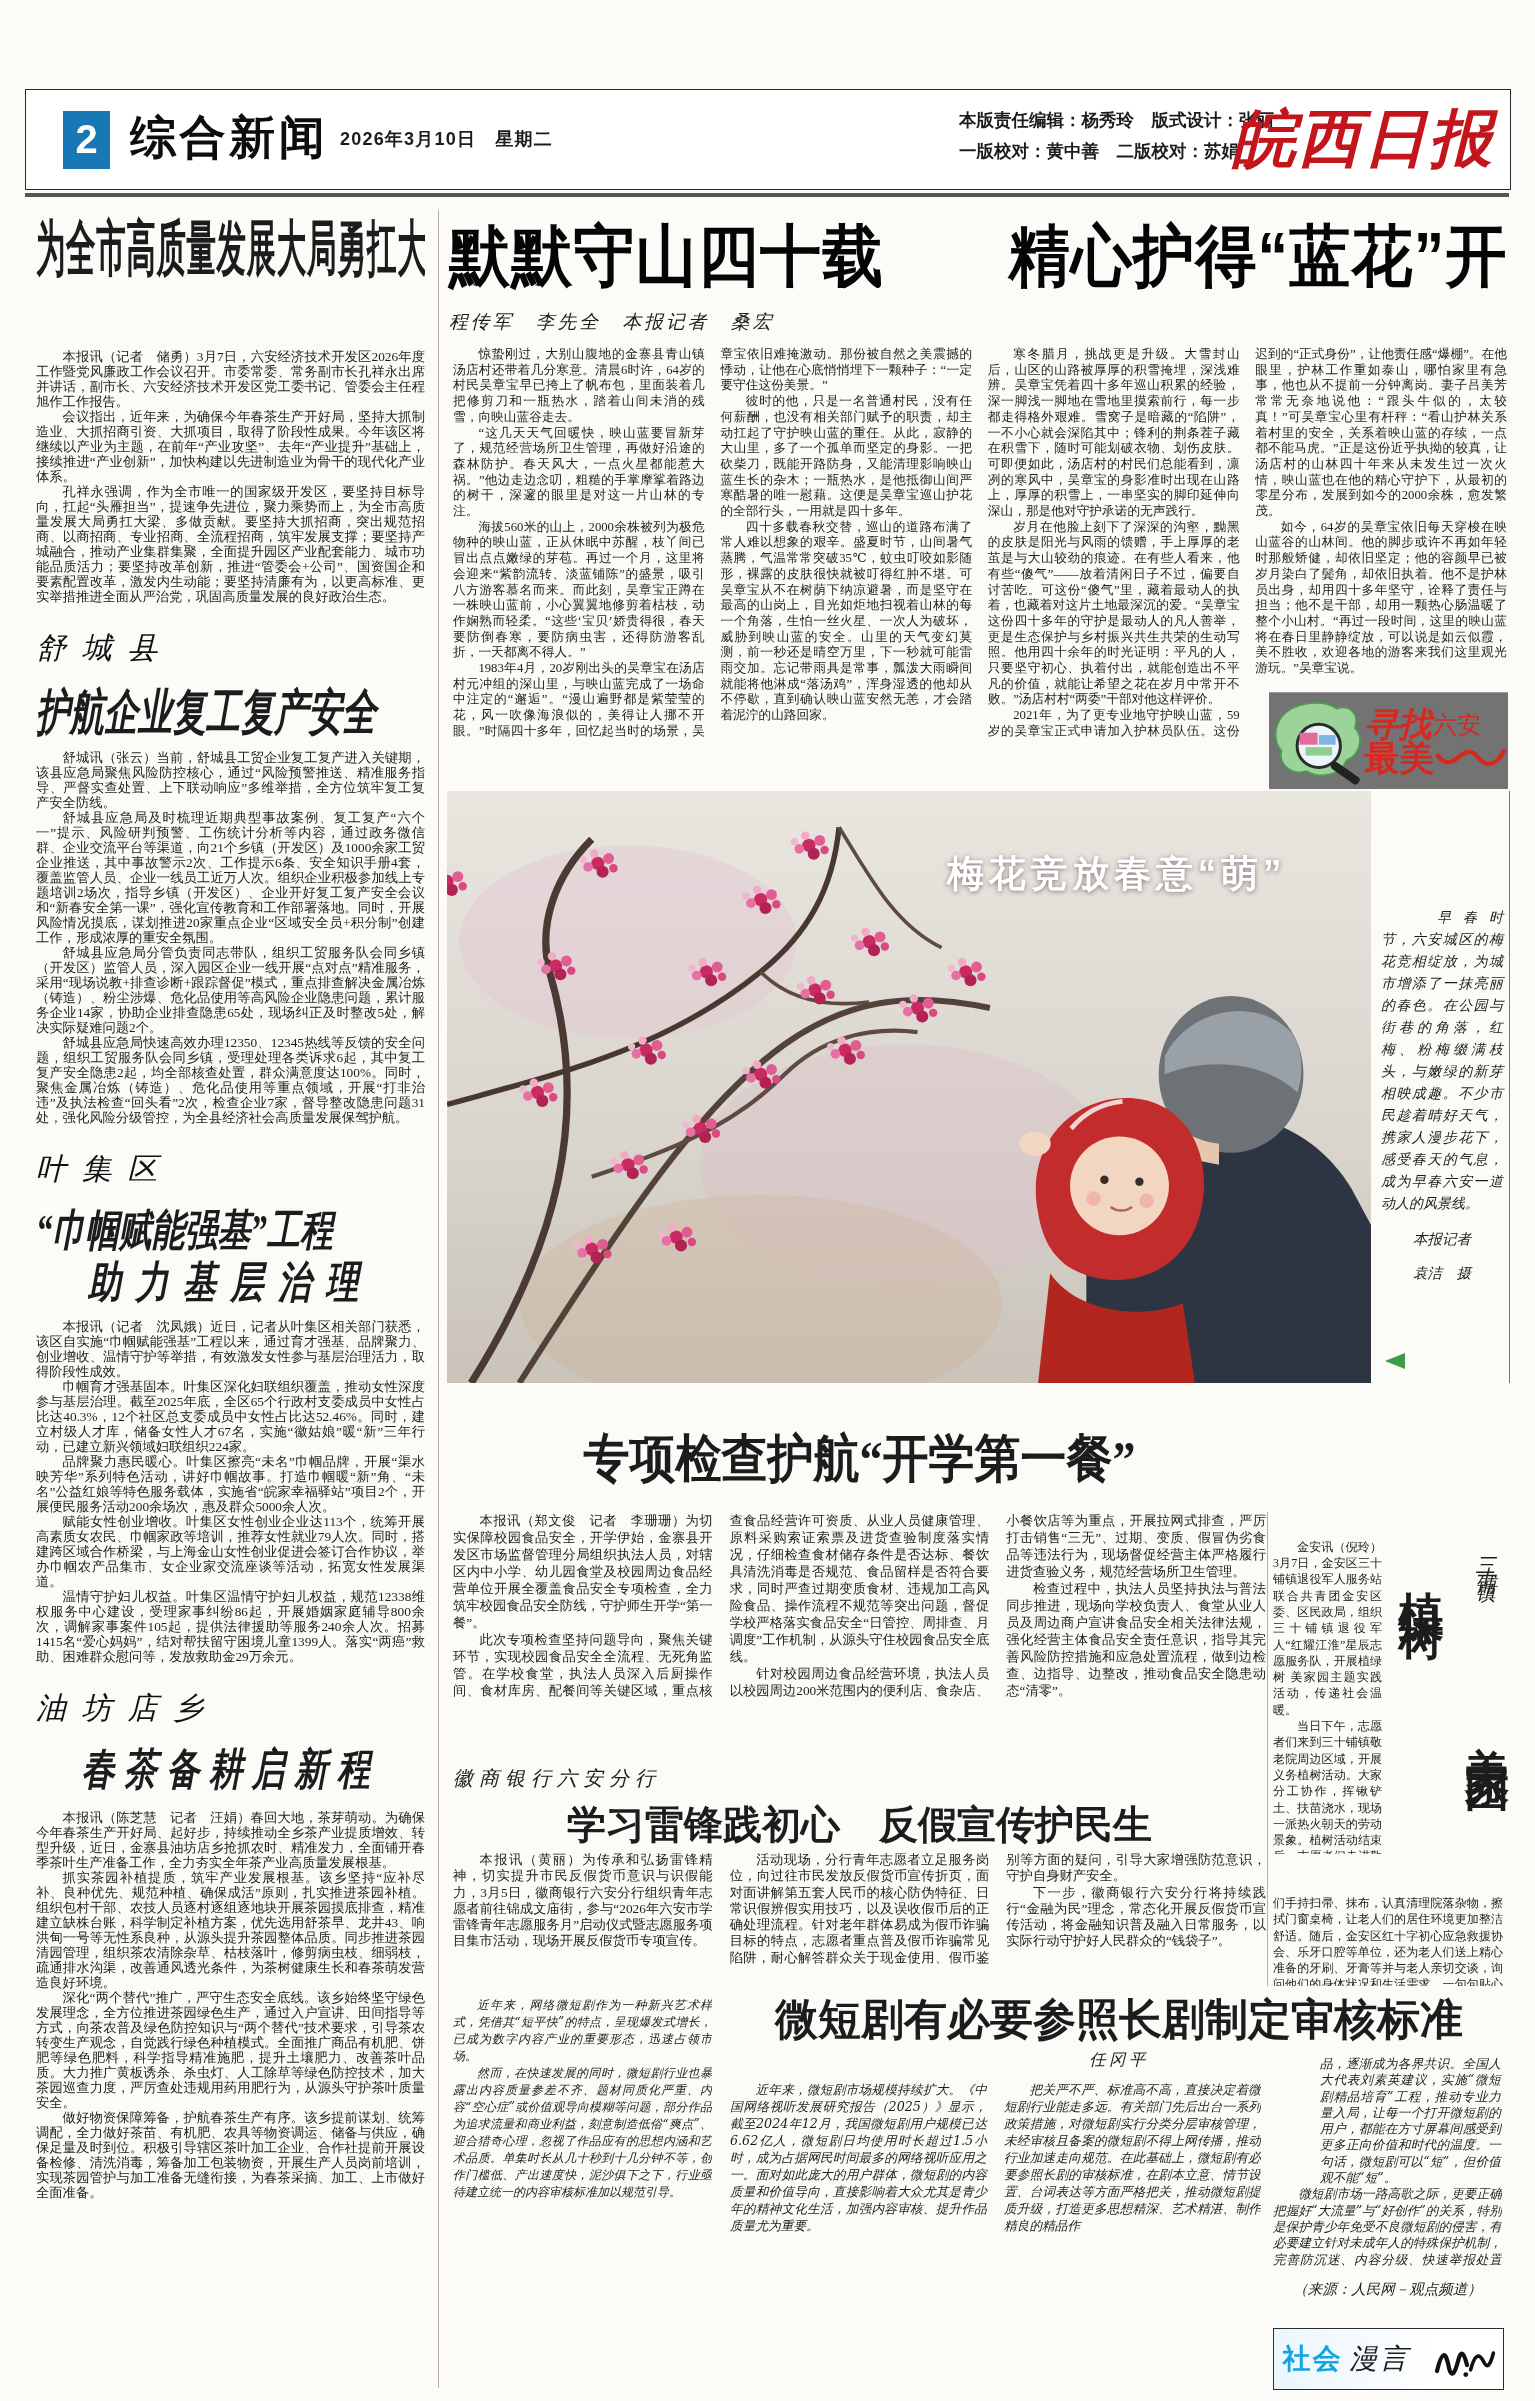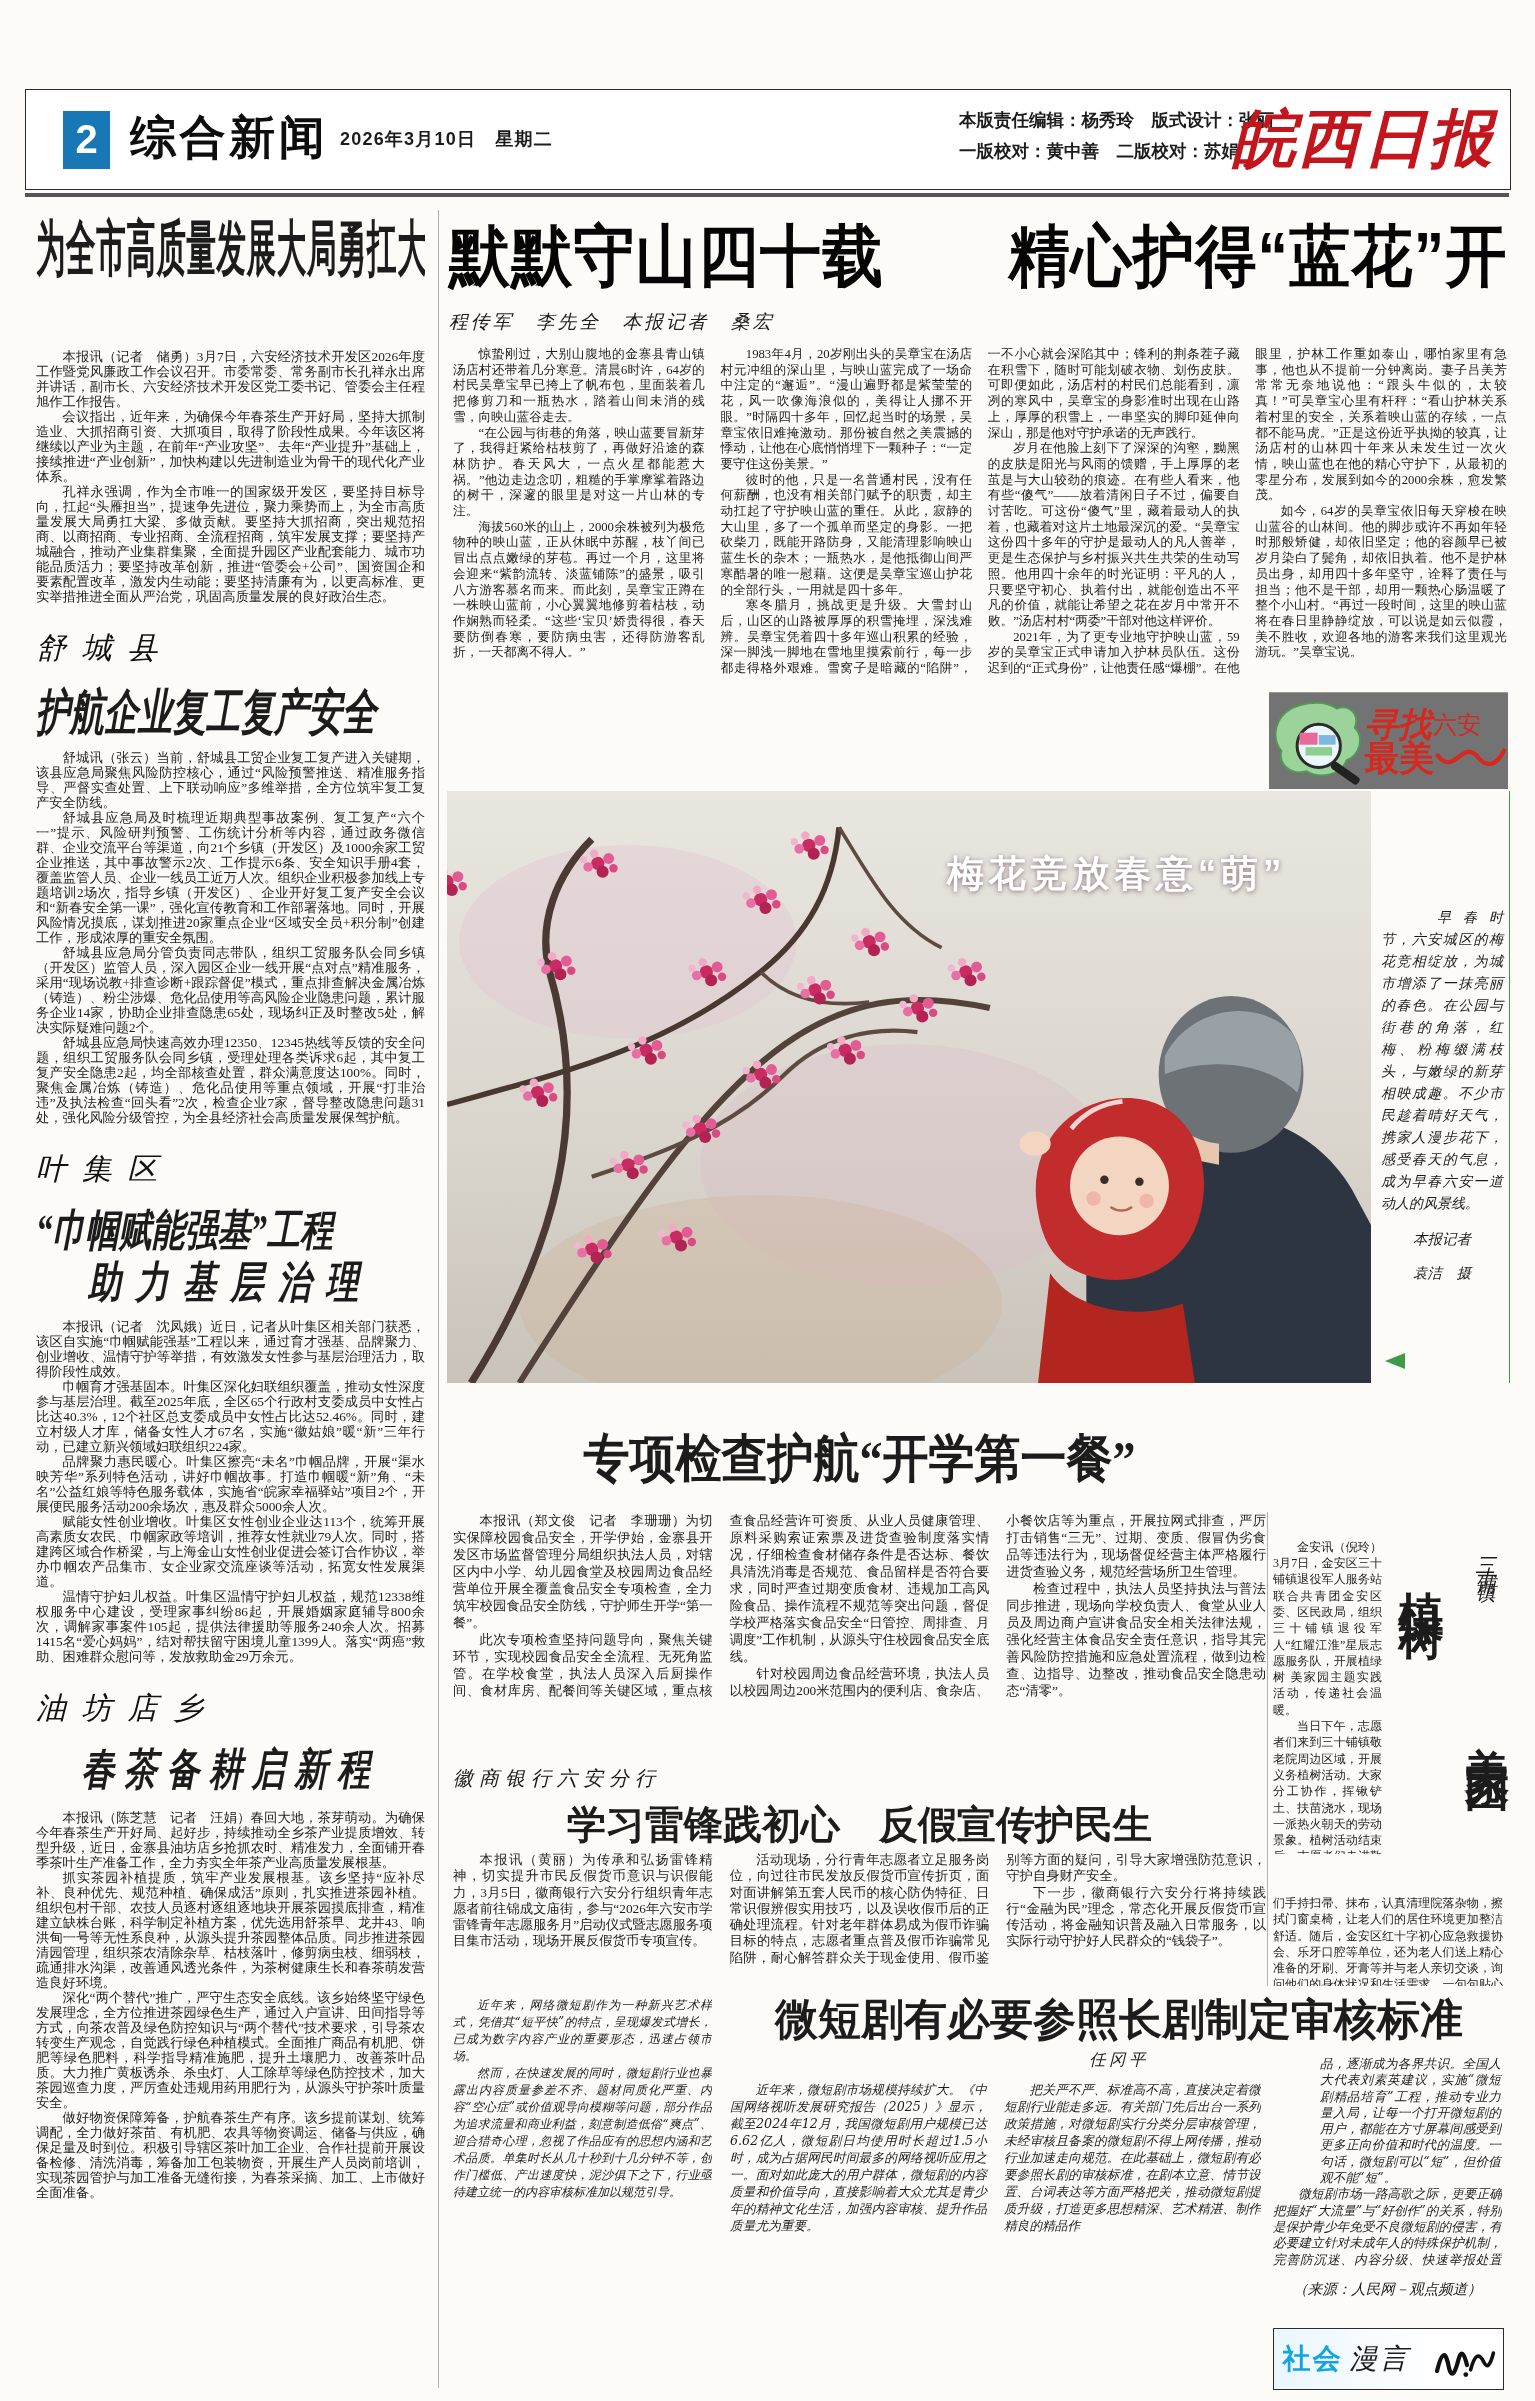"“在公园与街巷的角落，映山蓝要冒新芽了，我得赶紧给枯枝剪了，再做好沿途的森林防护" p { text: 在公园与街巷的角落，映山蓝要冒新芽了，我得赶紧给枯枝剪了 -> 这几天天气回暖快，映山蓝要冒新芽了，规范经营场所卫生管理 }
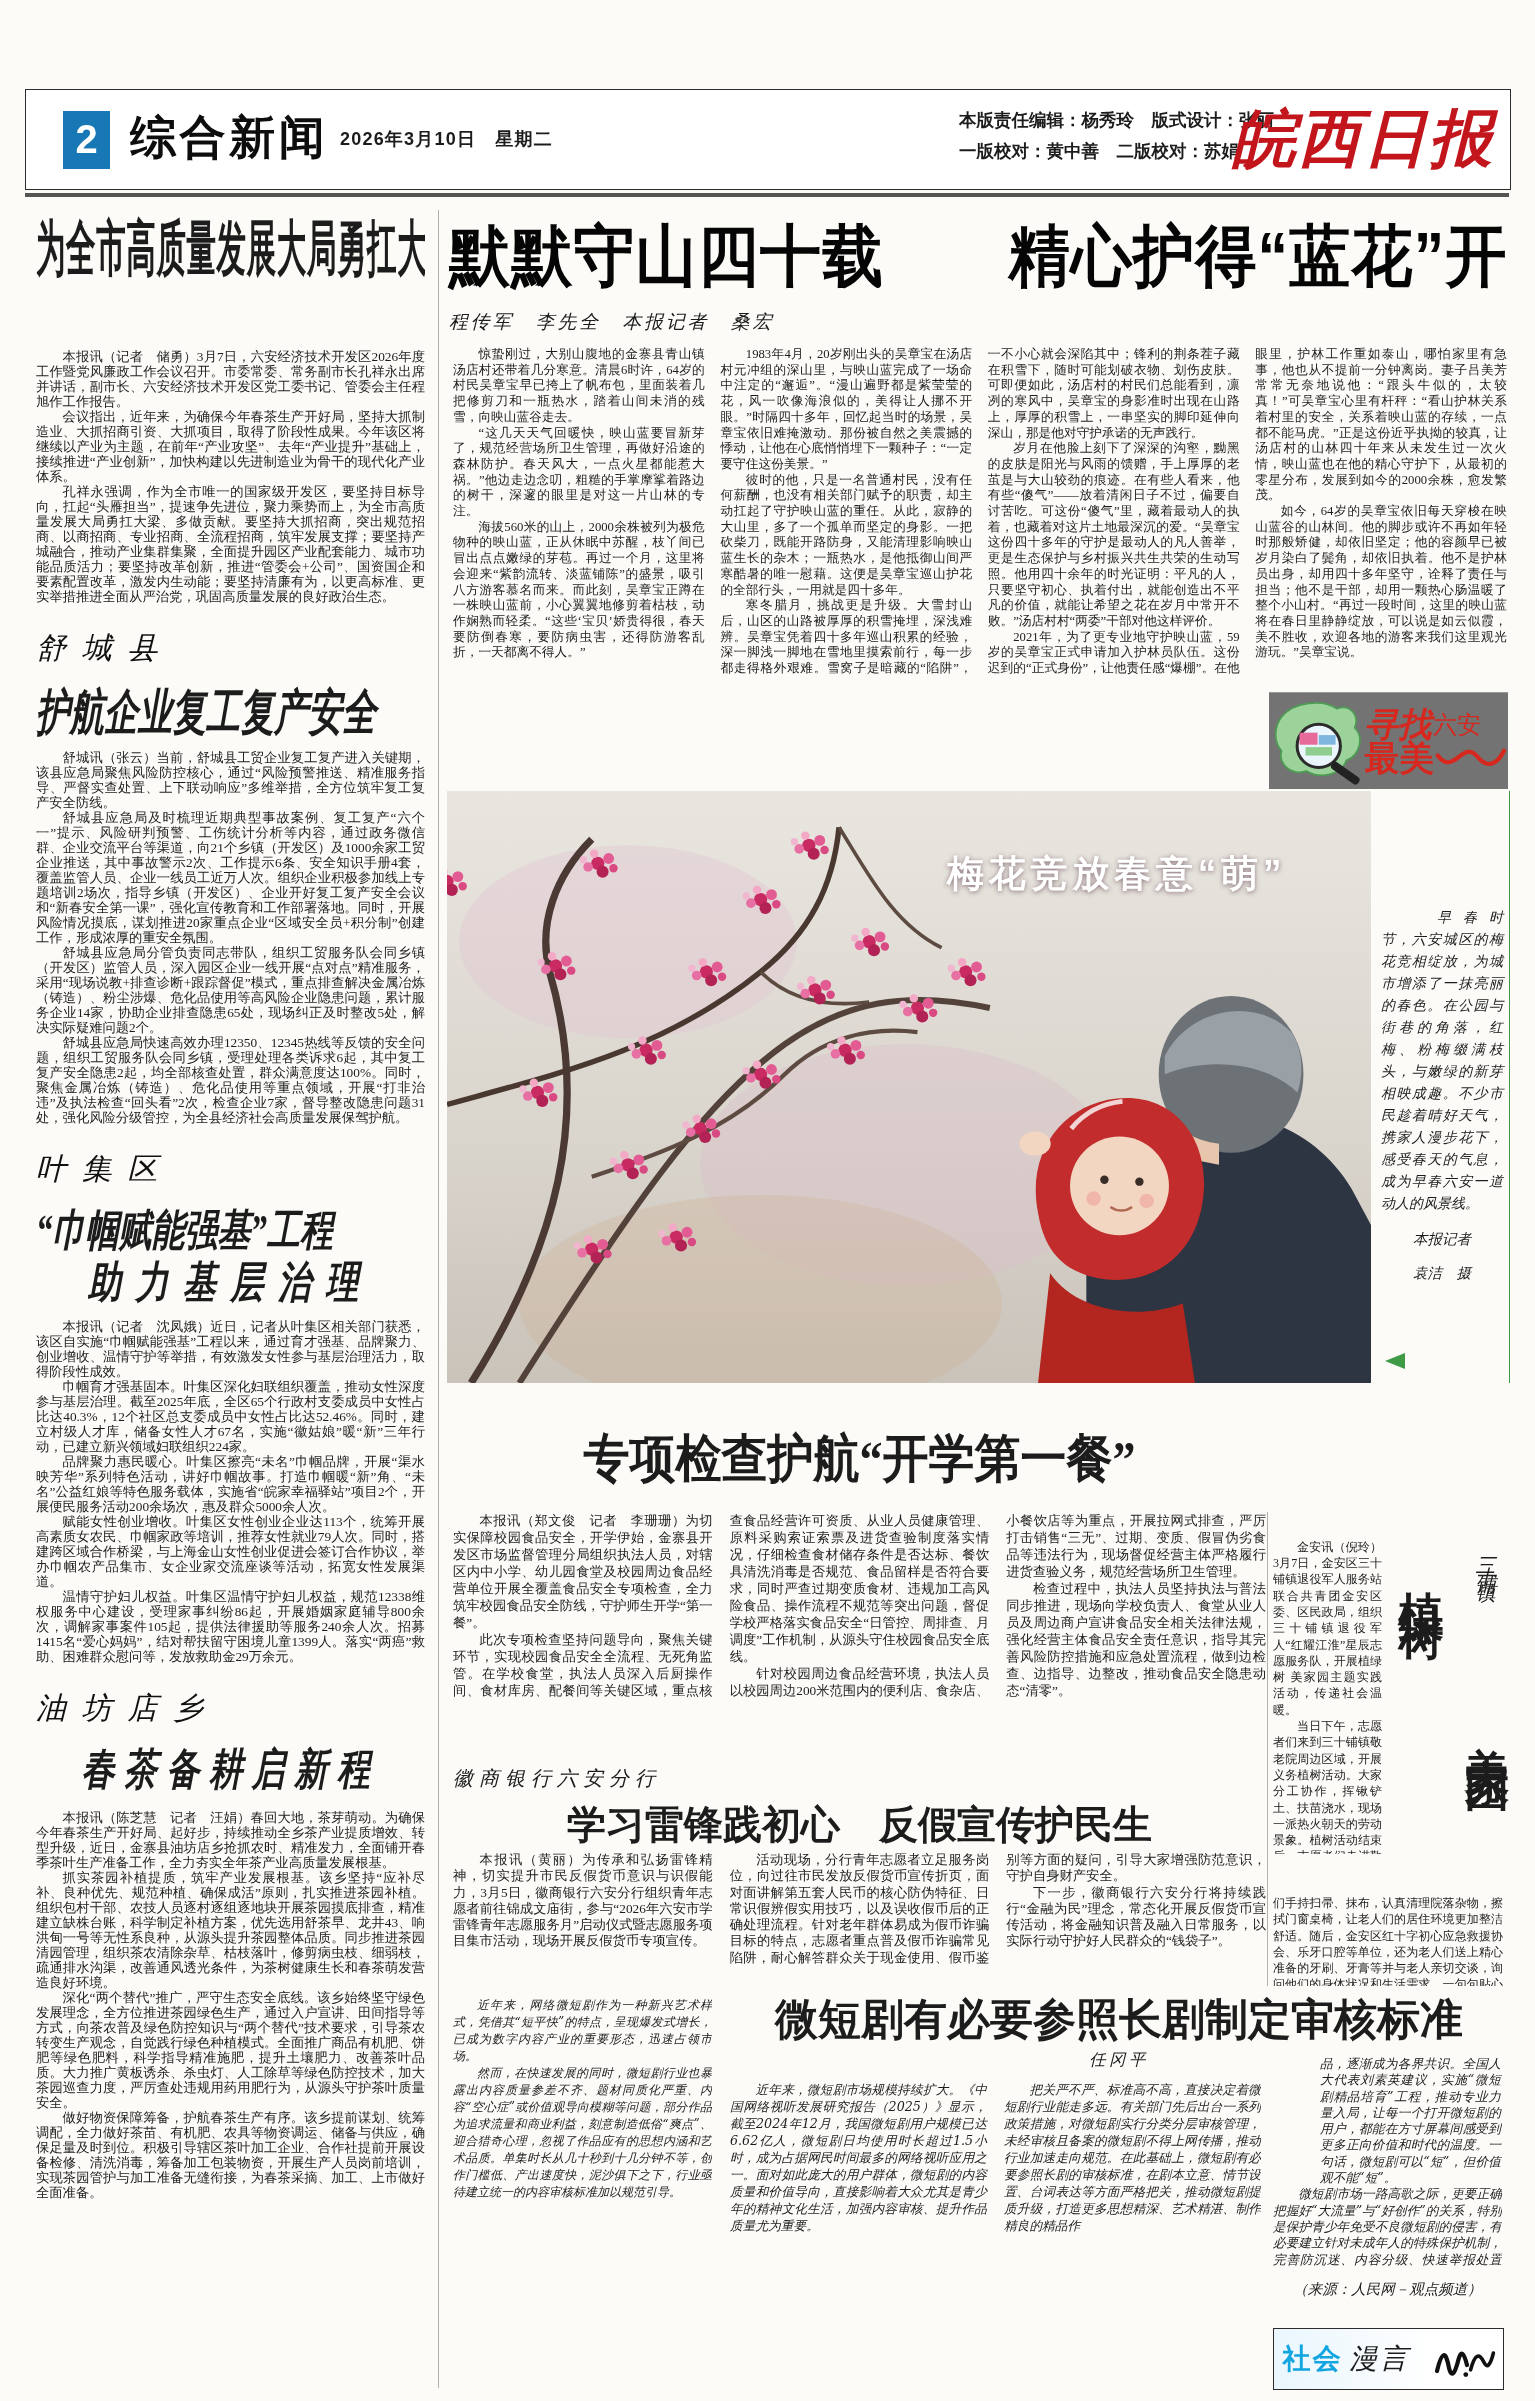"四十多载春秋交替，巡山的道路布满了常人难以想象的艰辛。盛夏时节，山间暑气蒸腾，气" p { html: none -> <p>四十多载春秋交替，巡山的道路布满了常人难以想象的艰辛。盛夏时节，山间暑气蒸腾，气温常常突破35℃，蚊虫叮咬如影随形，裸露的皮肤很快就被叮得红肿不堪。可吴章宝从不在树荫下纳凉避暑，而是坚守在最高的山岗上，目光如炬地扫视着山林的每一个角落，生怕一丝火星、一次人为破坏，威胁到映山蓝的安全。山里的天气变幻莫测，前一秒还是晴空万里，下一秒就可能雷雨交加。忘记带雨具是常事，瓢泼大雨瞬间就能将他淋成“落汤鸡”，浑身湿透的他却从不停歇，直到确认映山蓝安然无恙，才会踏着泥泞的山路回家。</p> }
